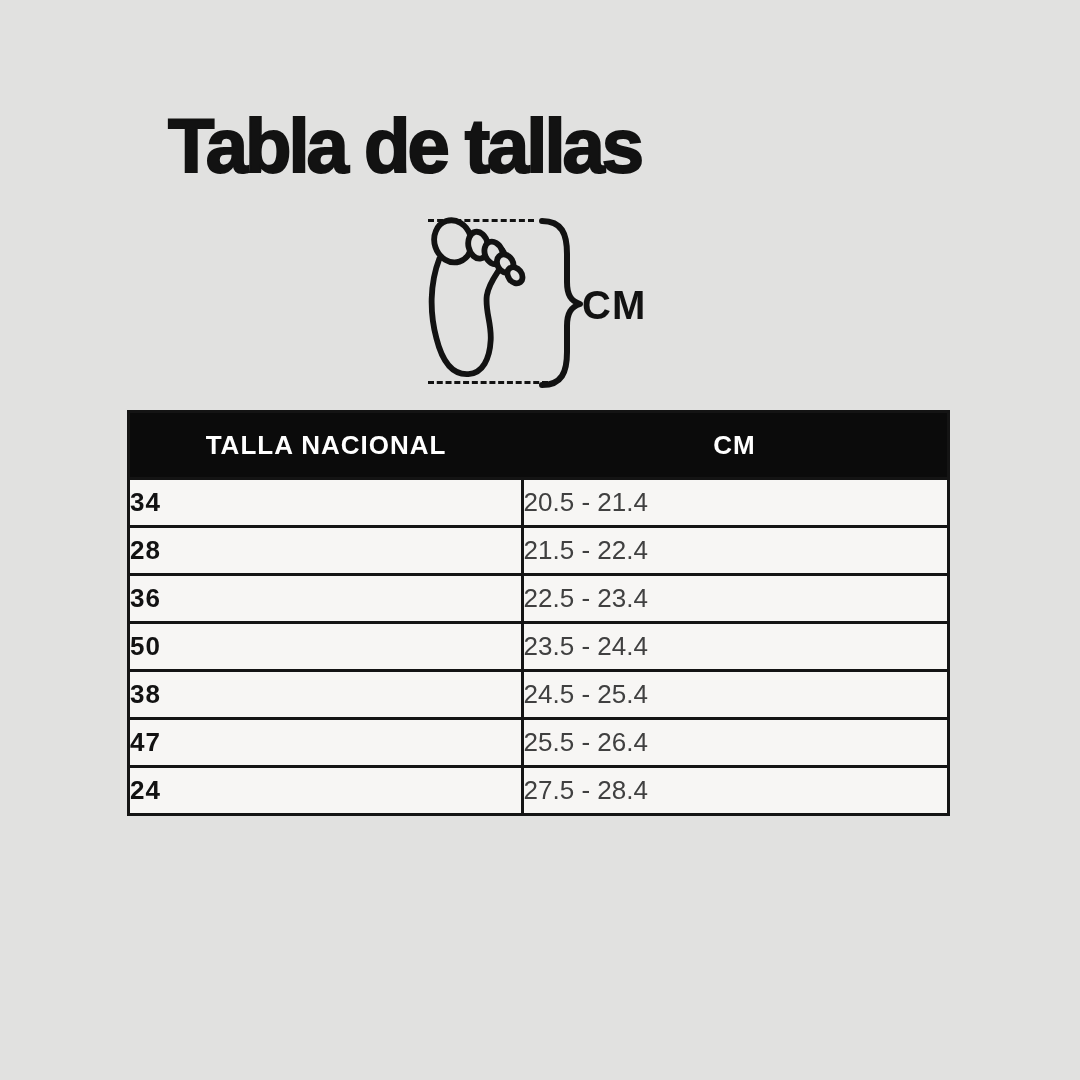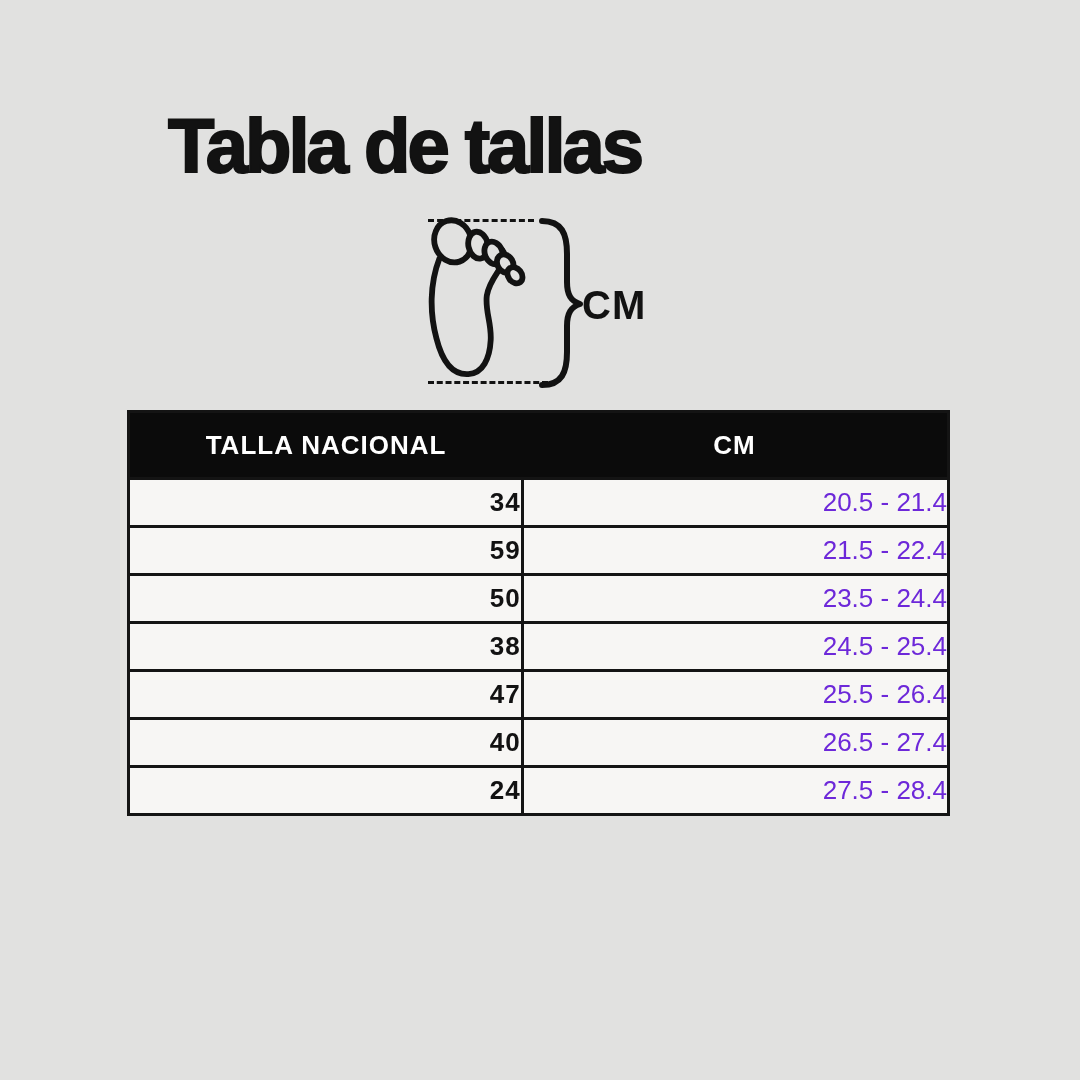"34" .size-table td { text-align: right -> left }
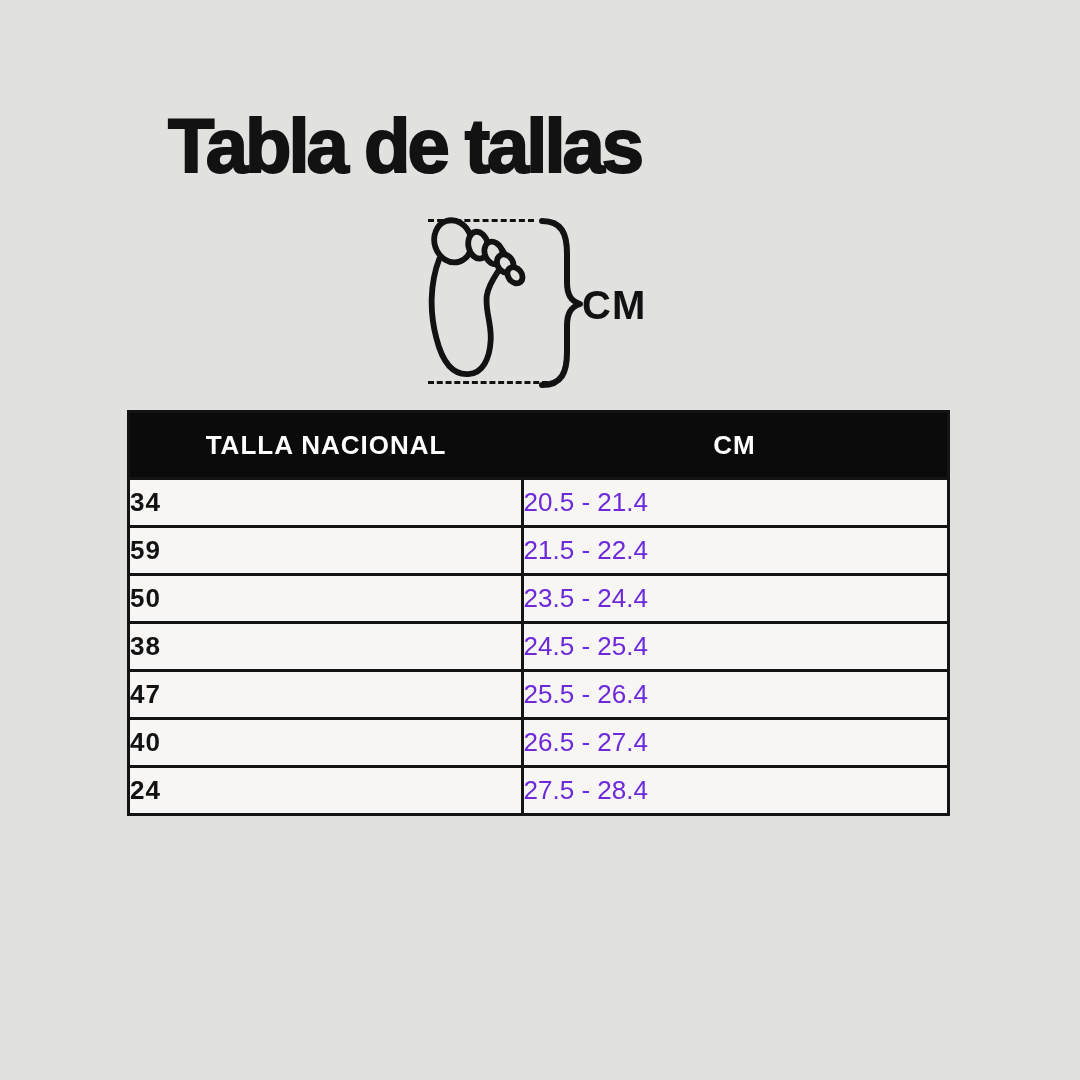"20.5 - 21.4" .size-table td.col-cm { color: #6d28d9 -> #404040 }
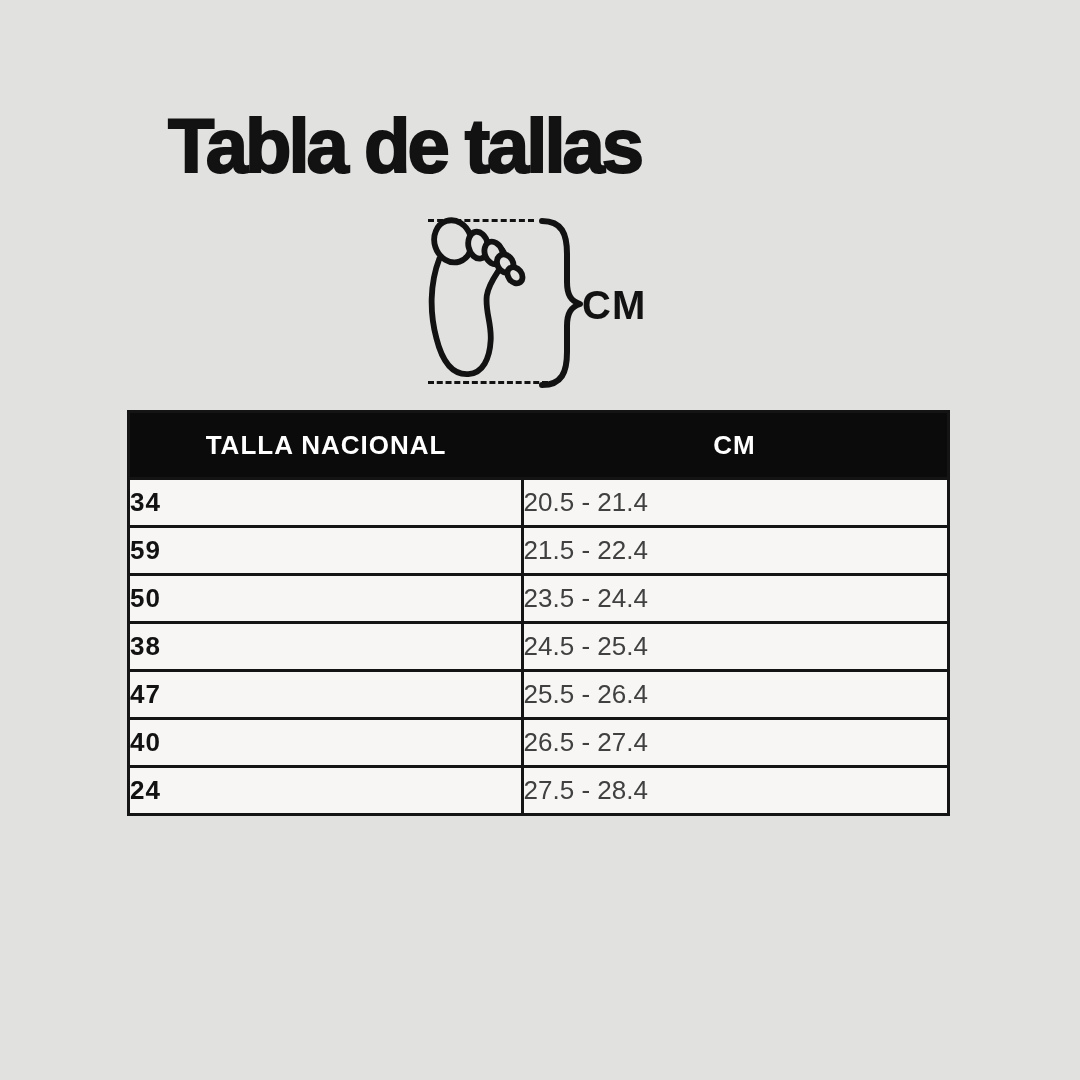"59" td.col-size { text: 59 -> 28 }
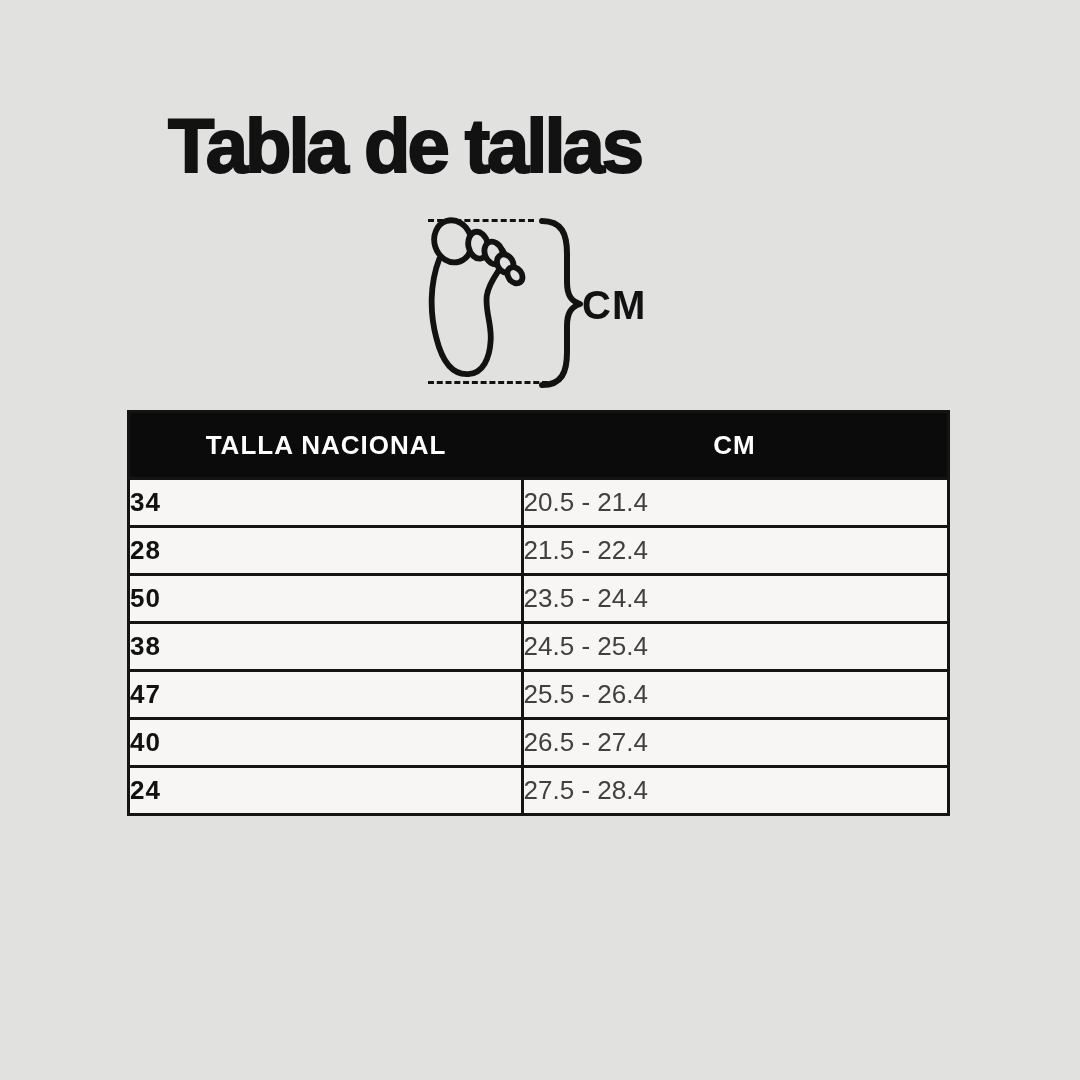"36" tr { html: none -> <tr> <td>36</td> <td>22.5 - 23.4</td> </tr> }
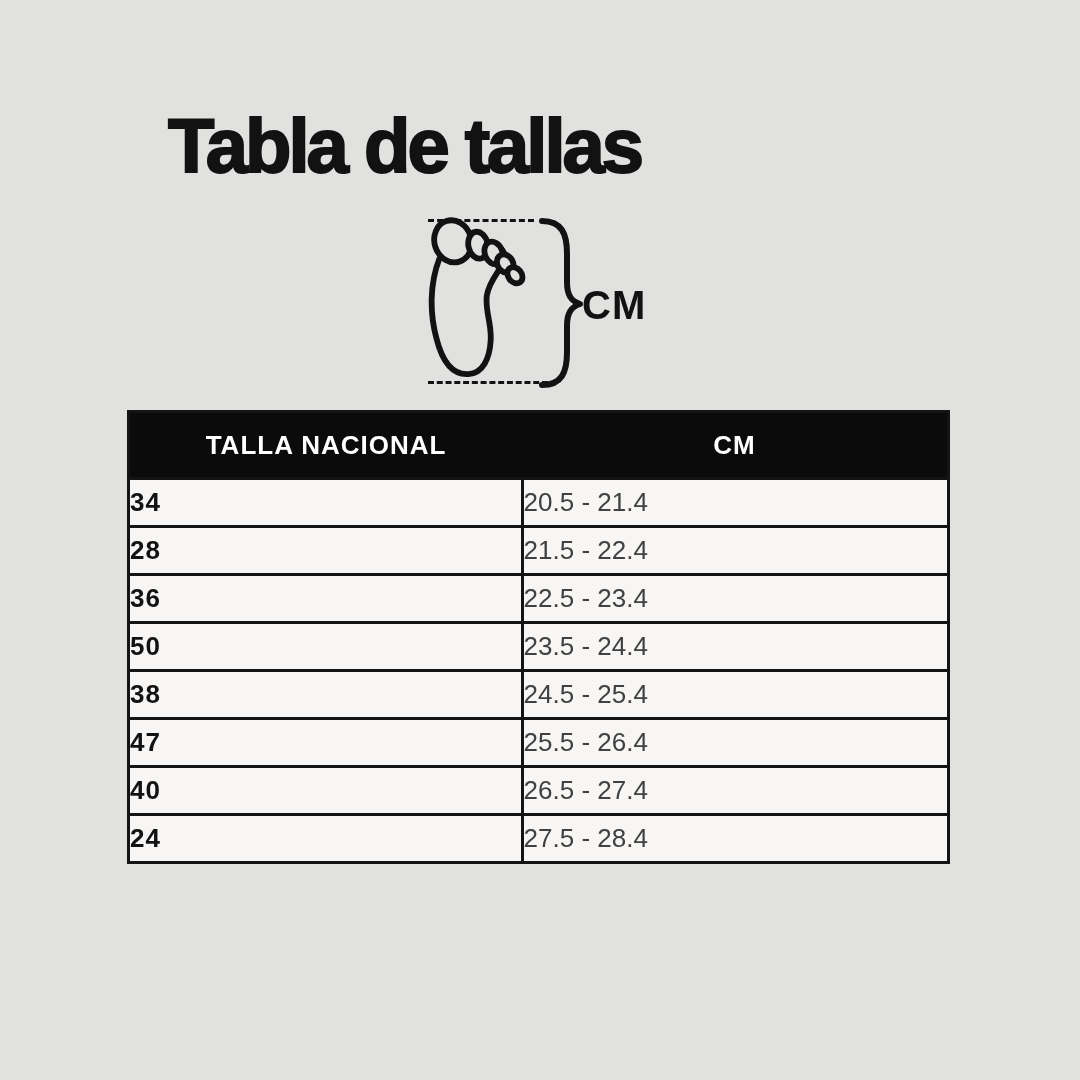"40" tr { html: <tr> <td>40</td> <td>26.5 - 27.4</td> </tr> -> none }
